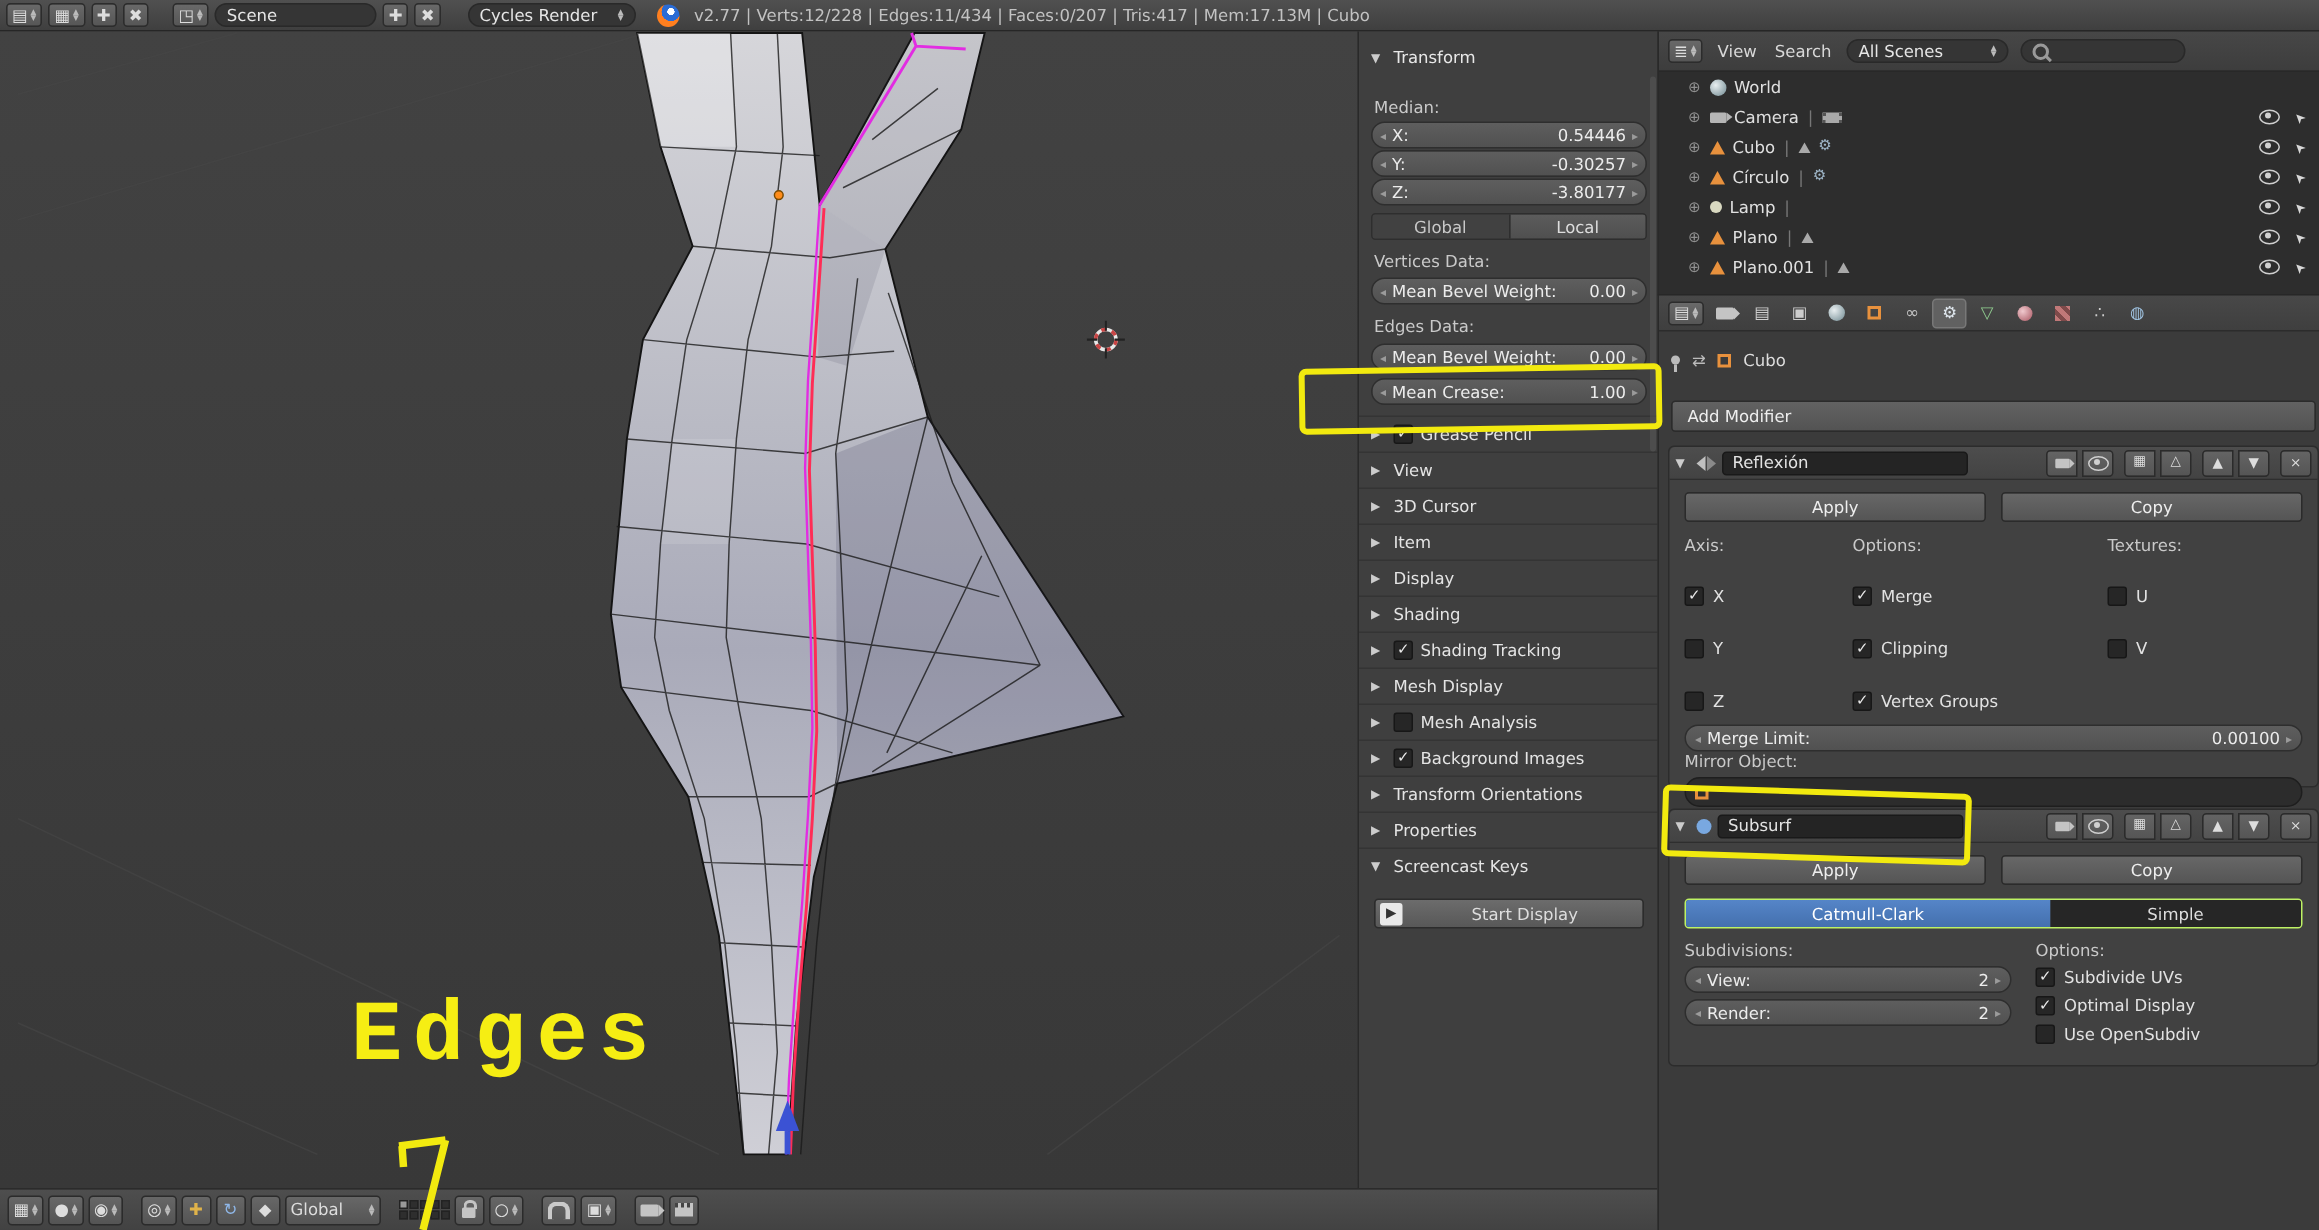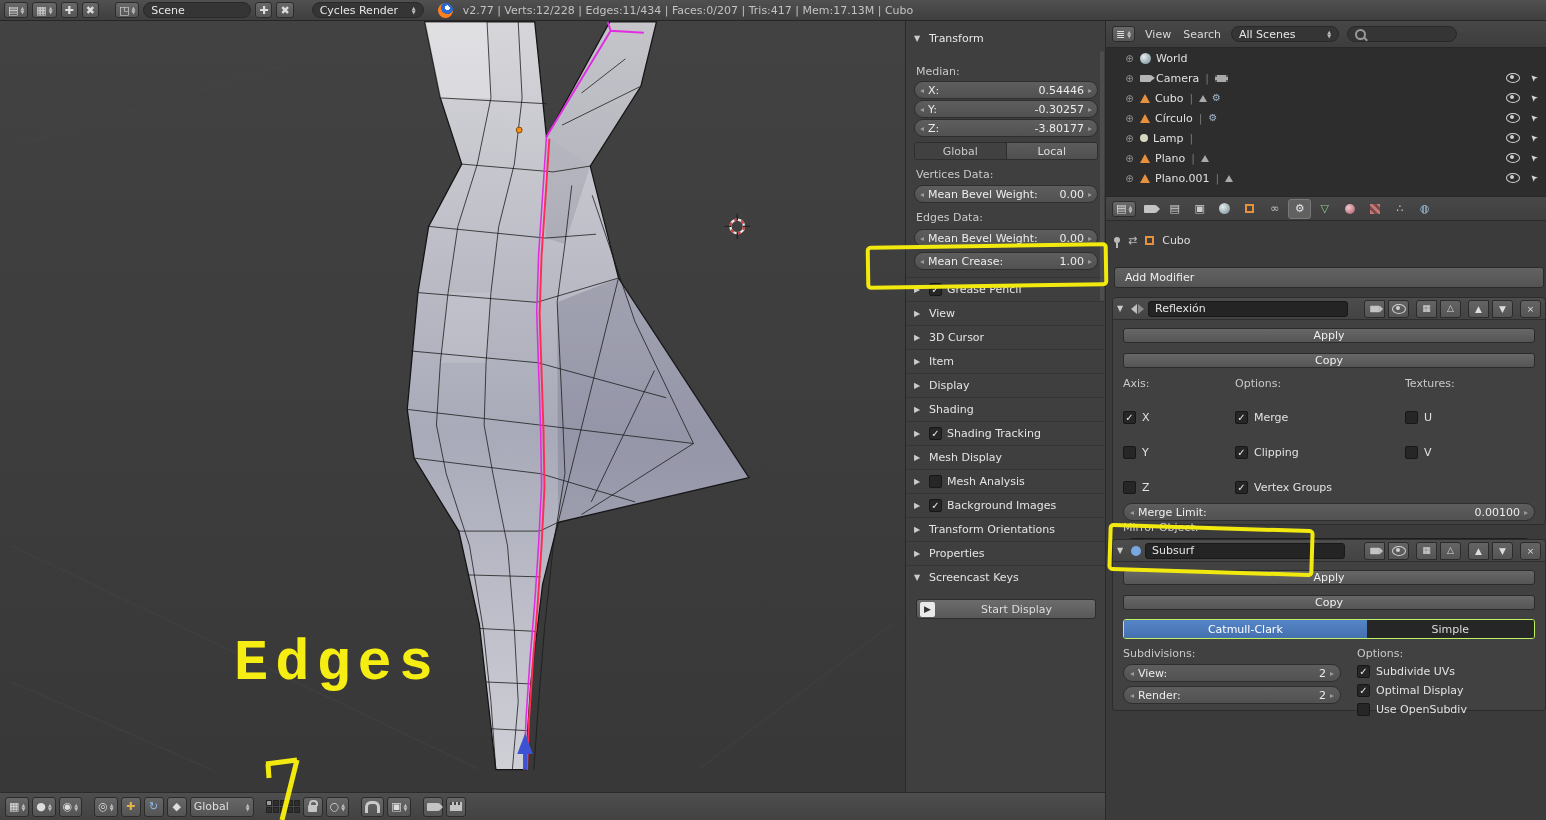"Reflexión" .mh-name { width: 200px -> 164px }
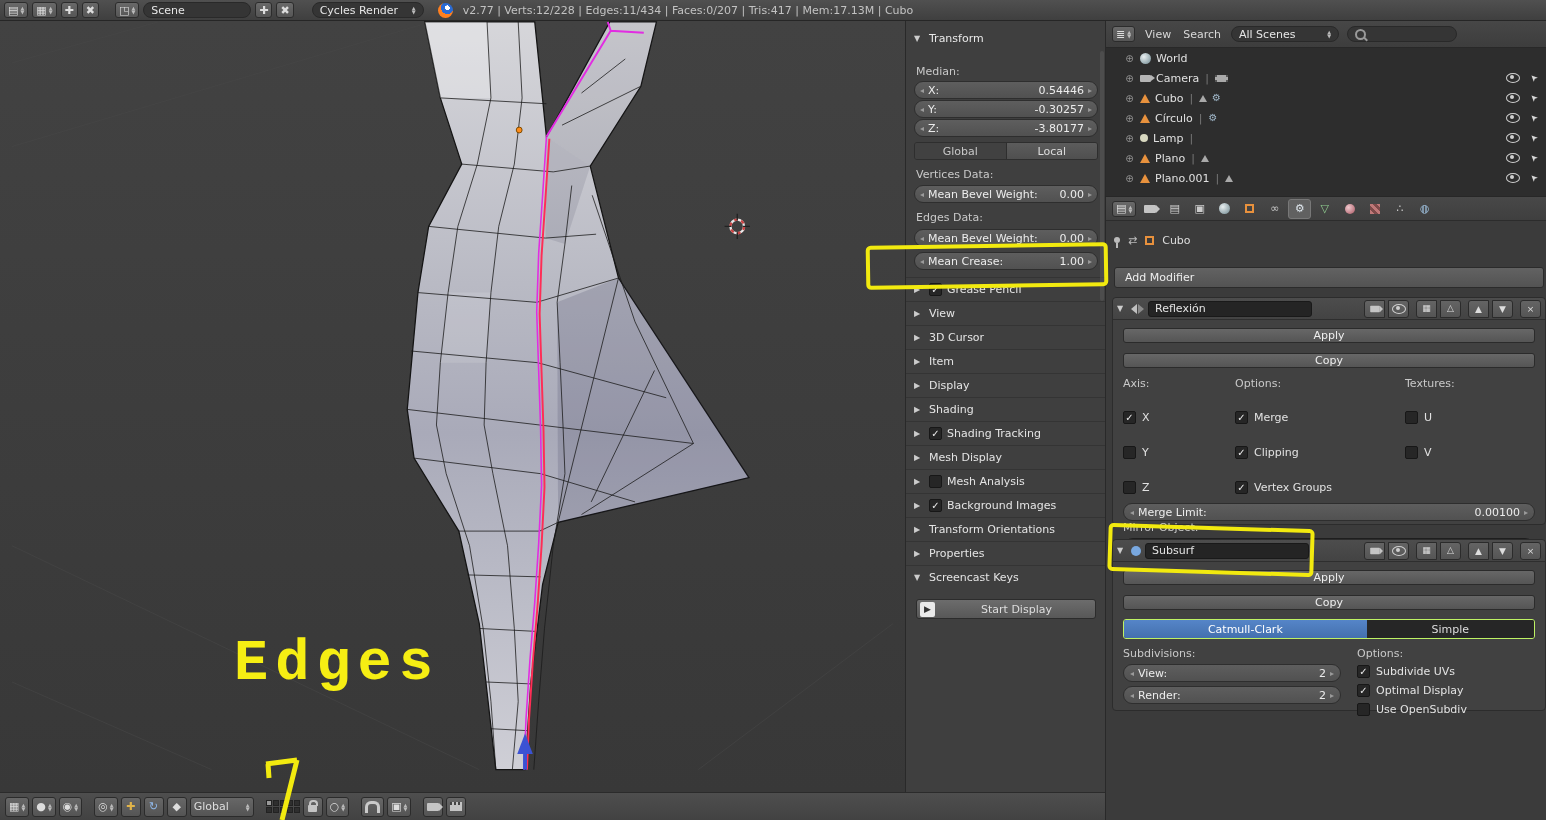"Apply" .btnrow { flex-direction: column -> none }
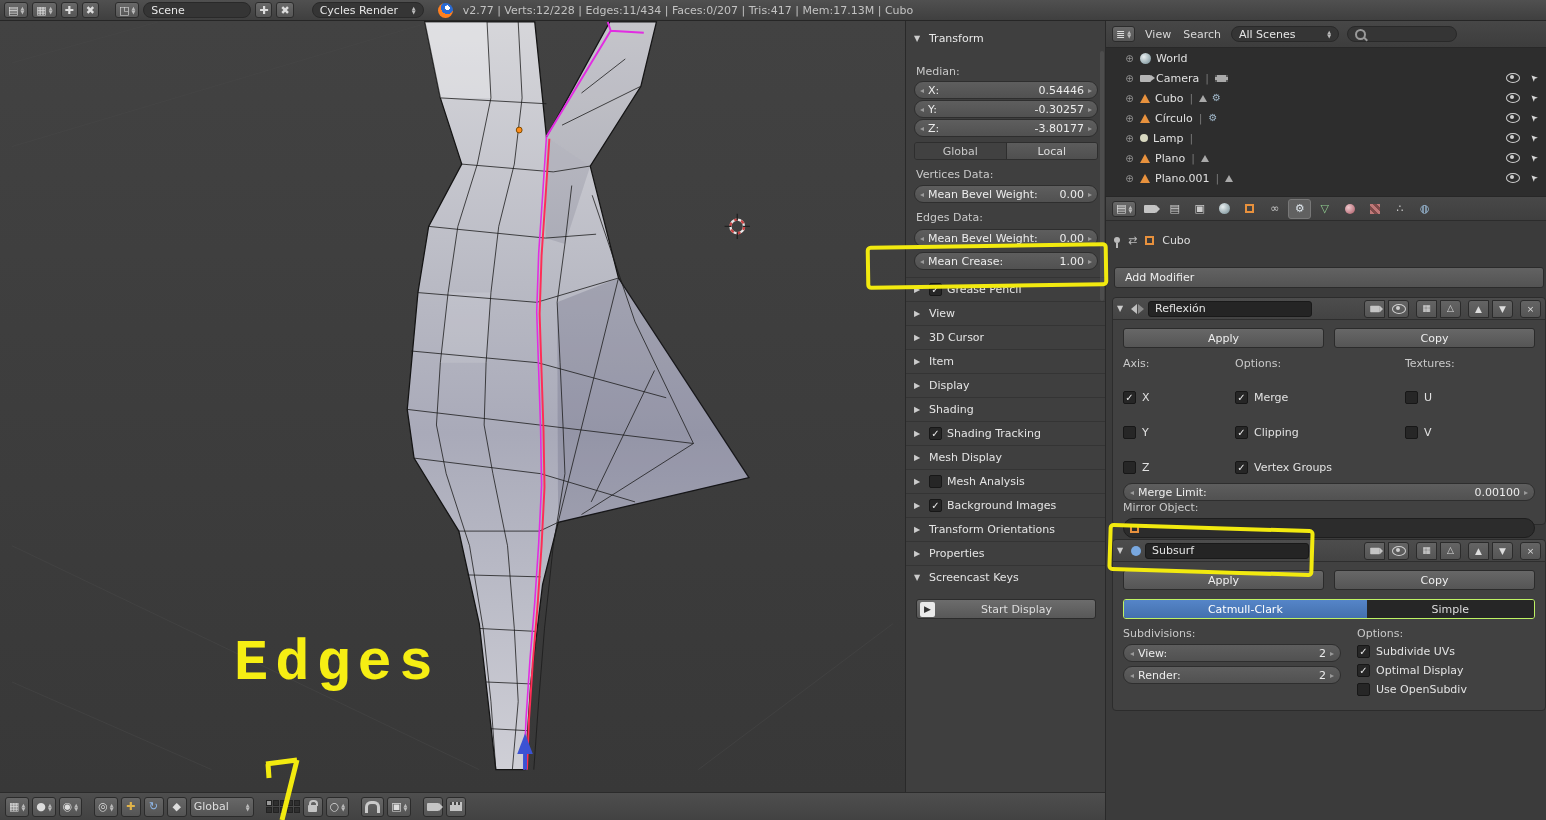"Edges" div.anno { top: 636px -> 664px }
